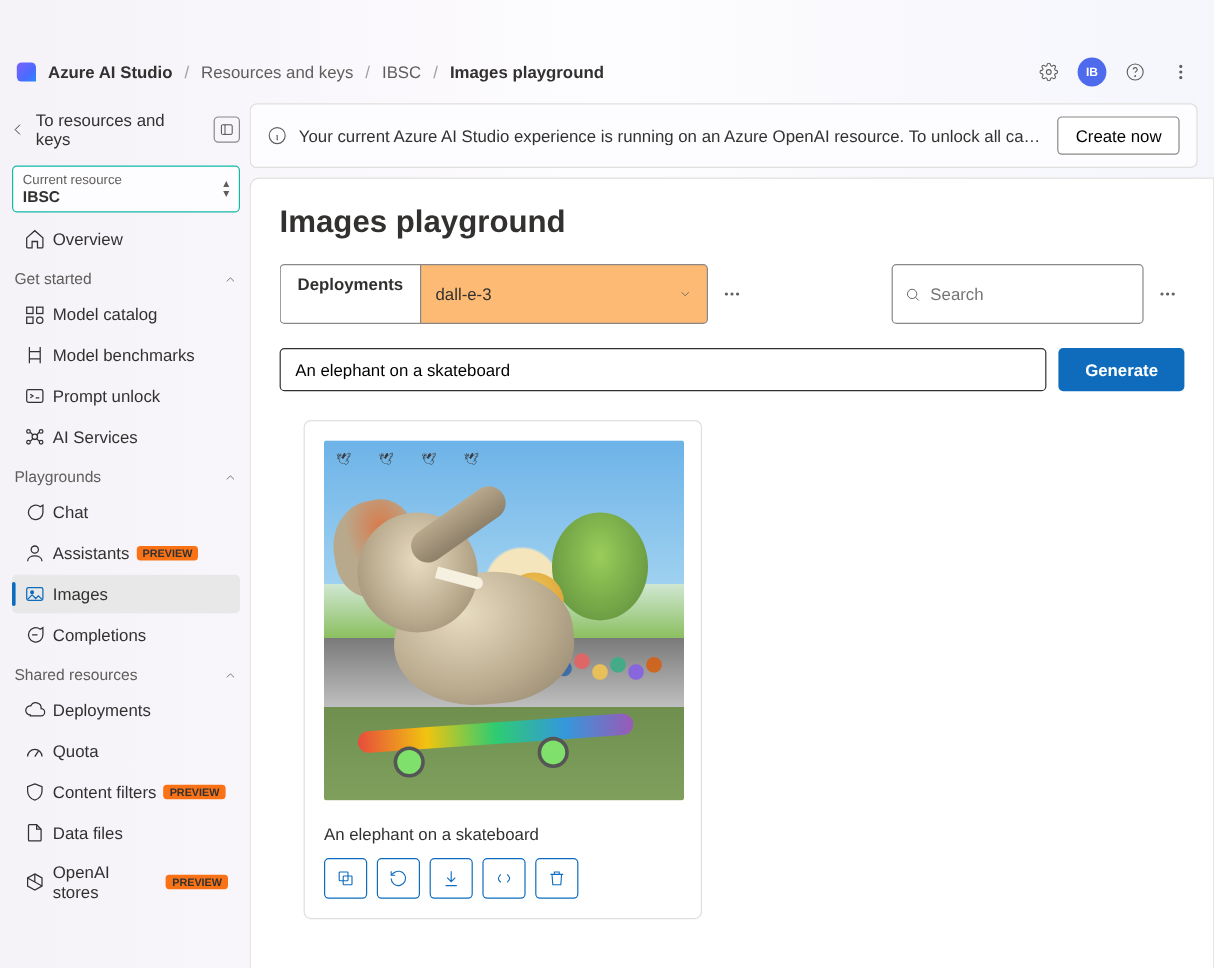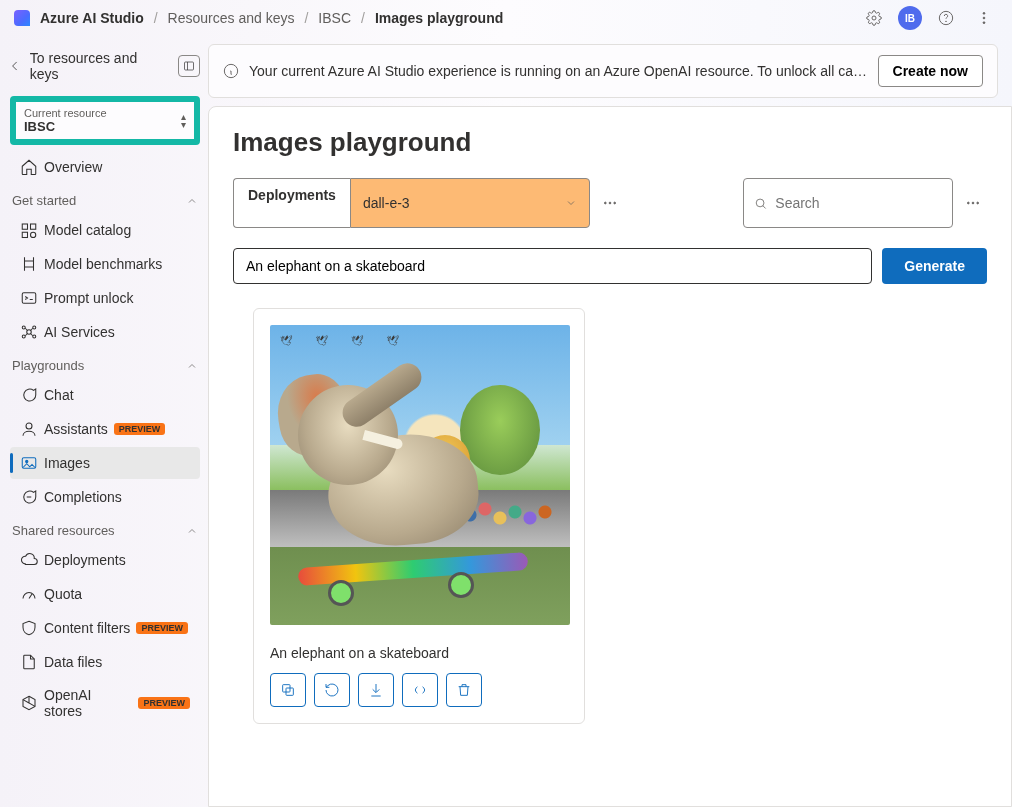"Azure AI Studio" .top-bar { margin-top: none -> 42px }
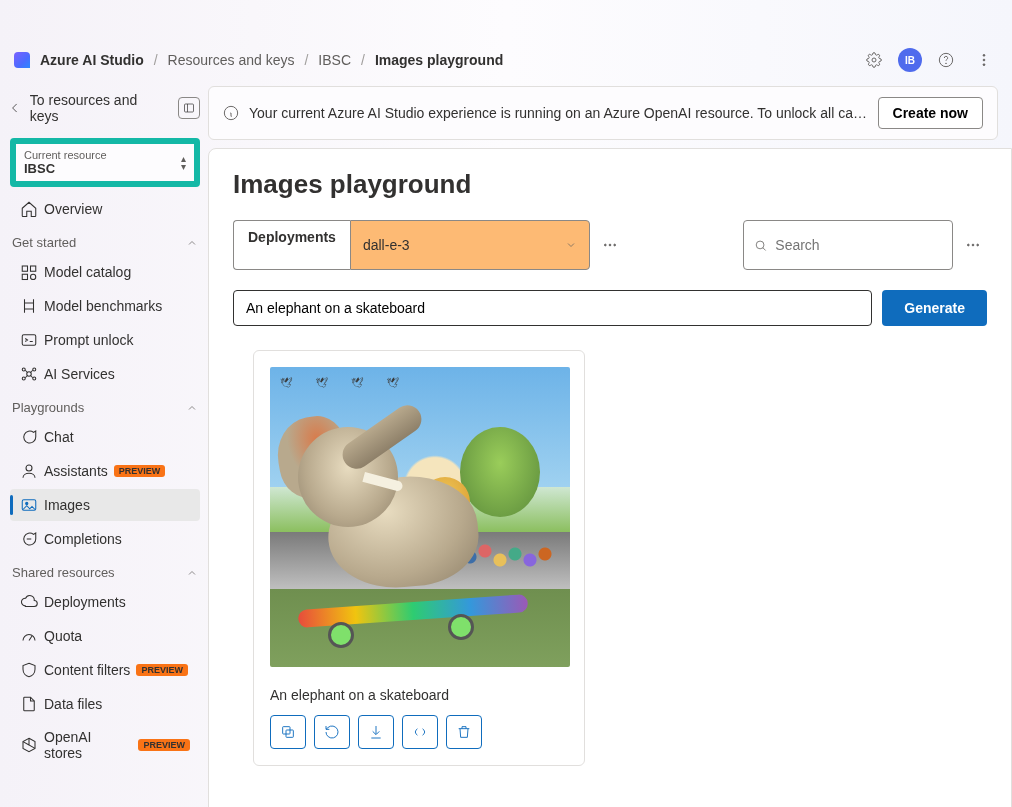"Create now" .create-btn { font-weight: 700 -> 400 }
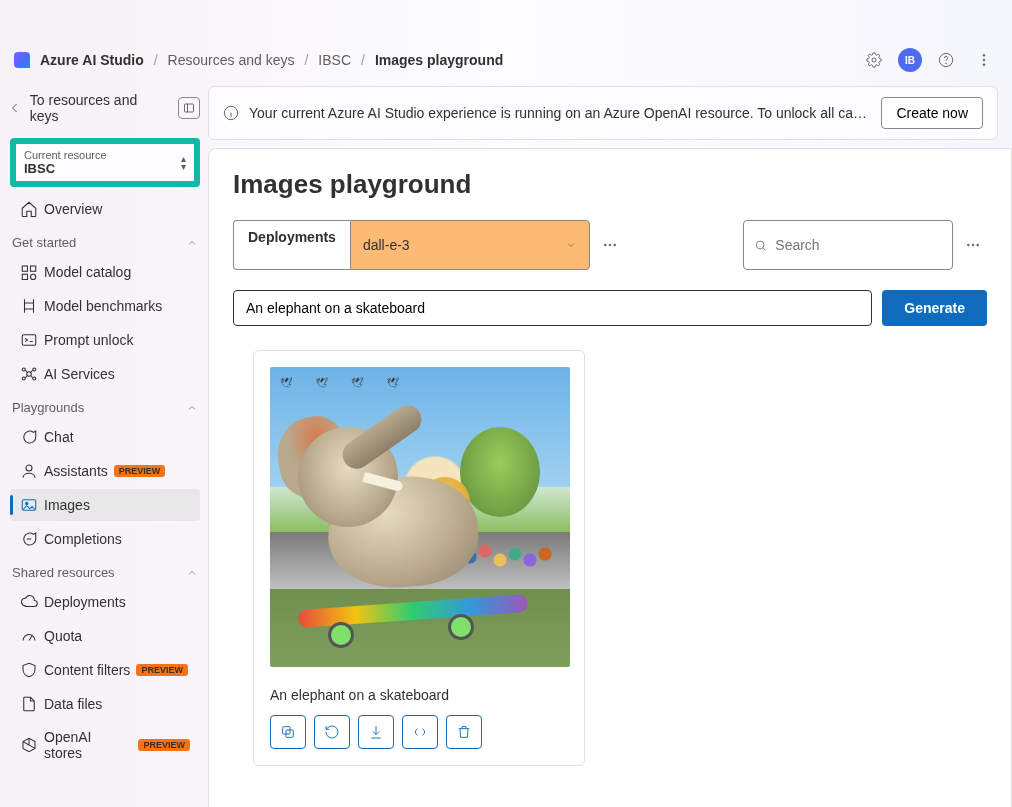"Current resource" .resource-selector { border: 6px solid #14b8a6 -> 1px solid #14b8a6 }
